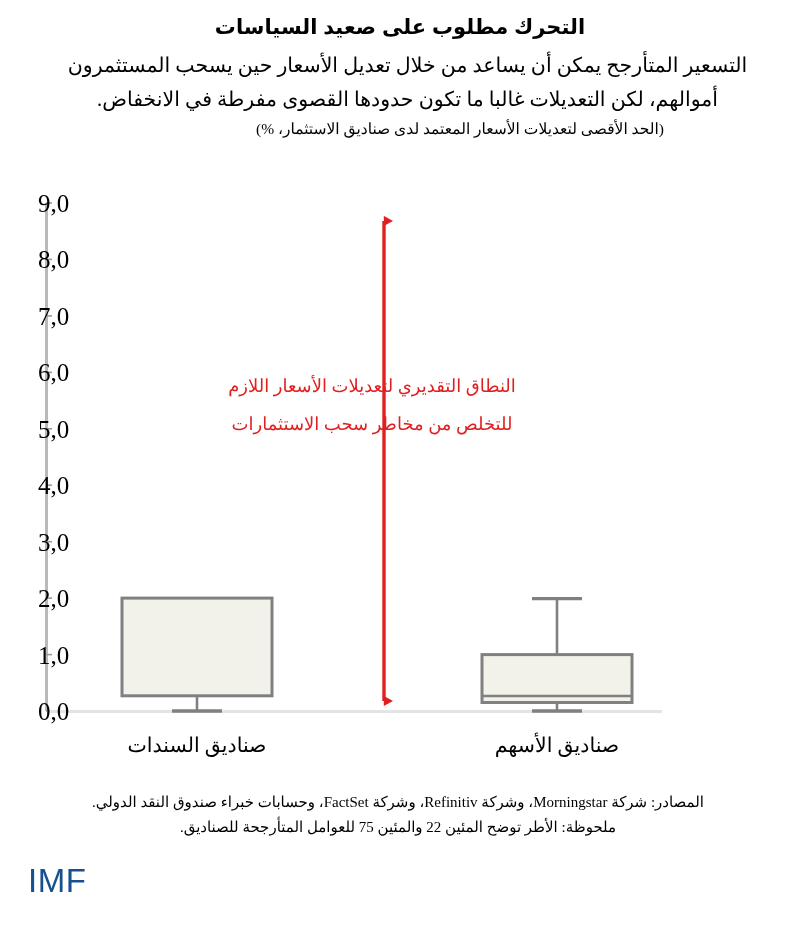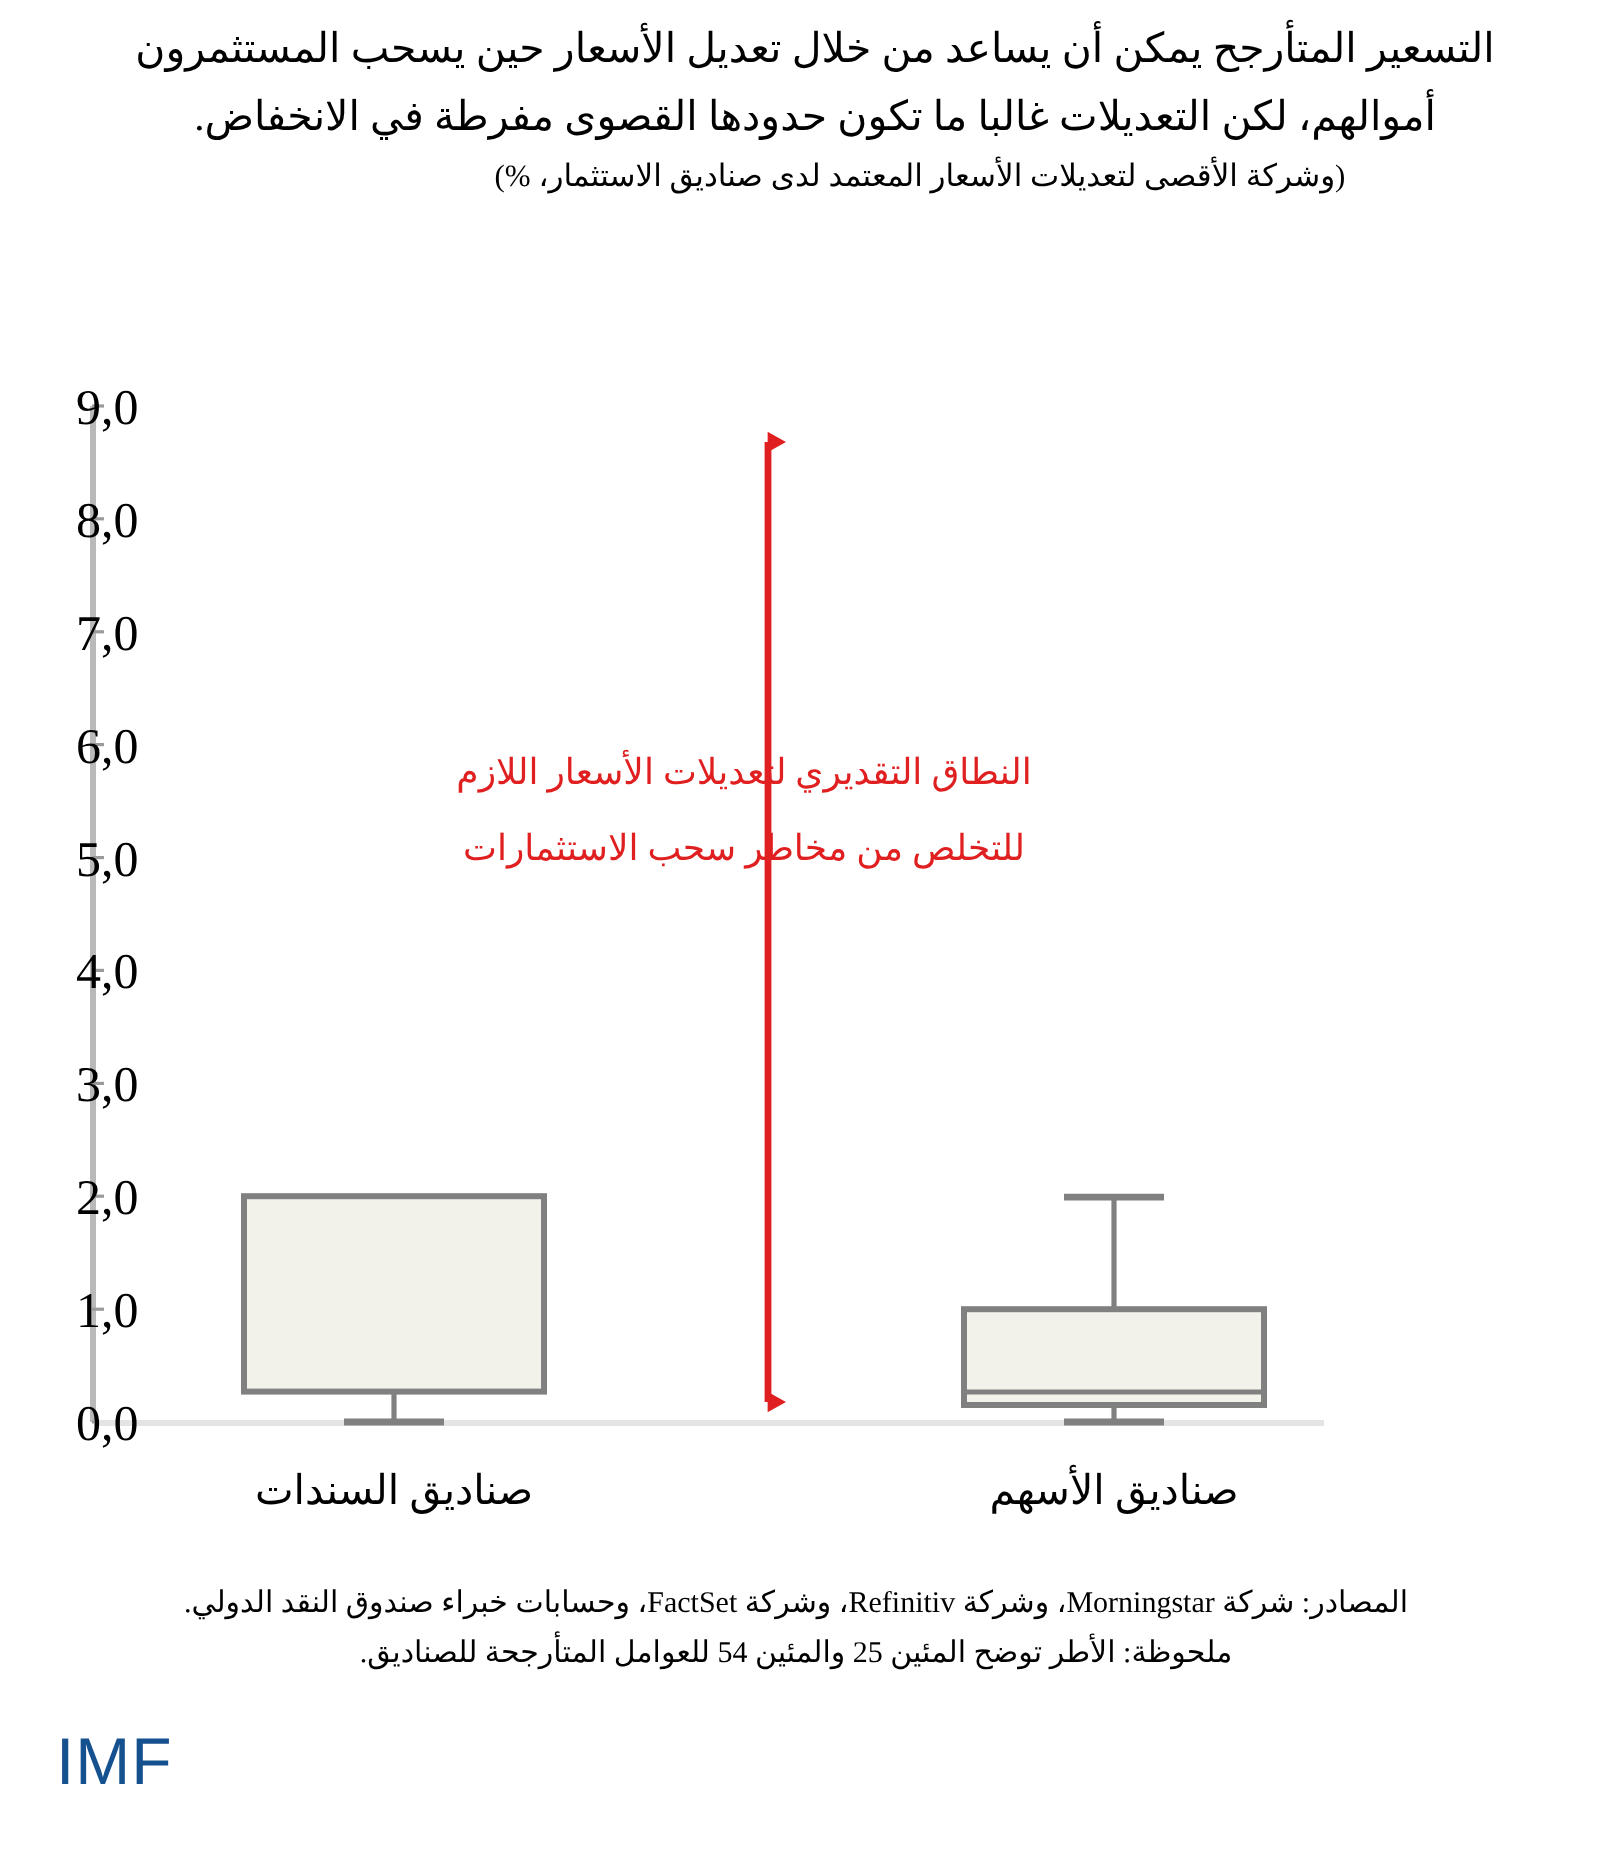"التحرك مطلوب على صعيد السياسات" div { html: none -> <div>التحرك مطلوب على صعيد السياسات</div> }
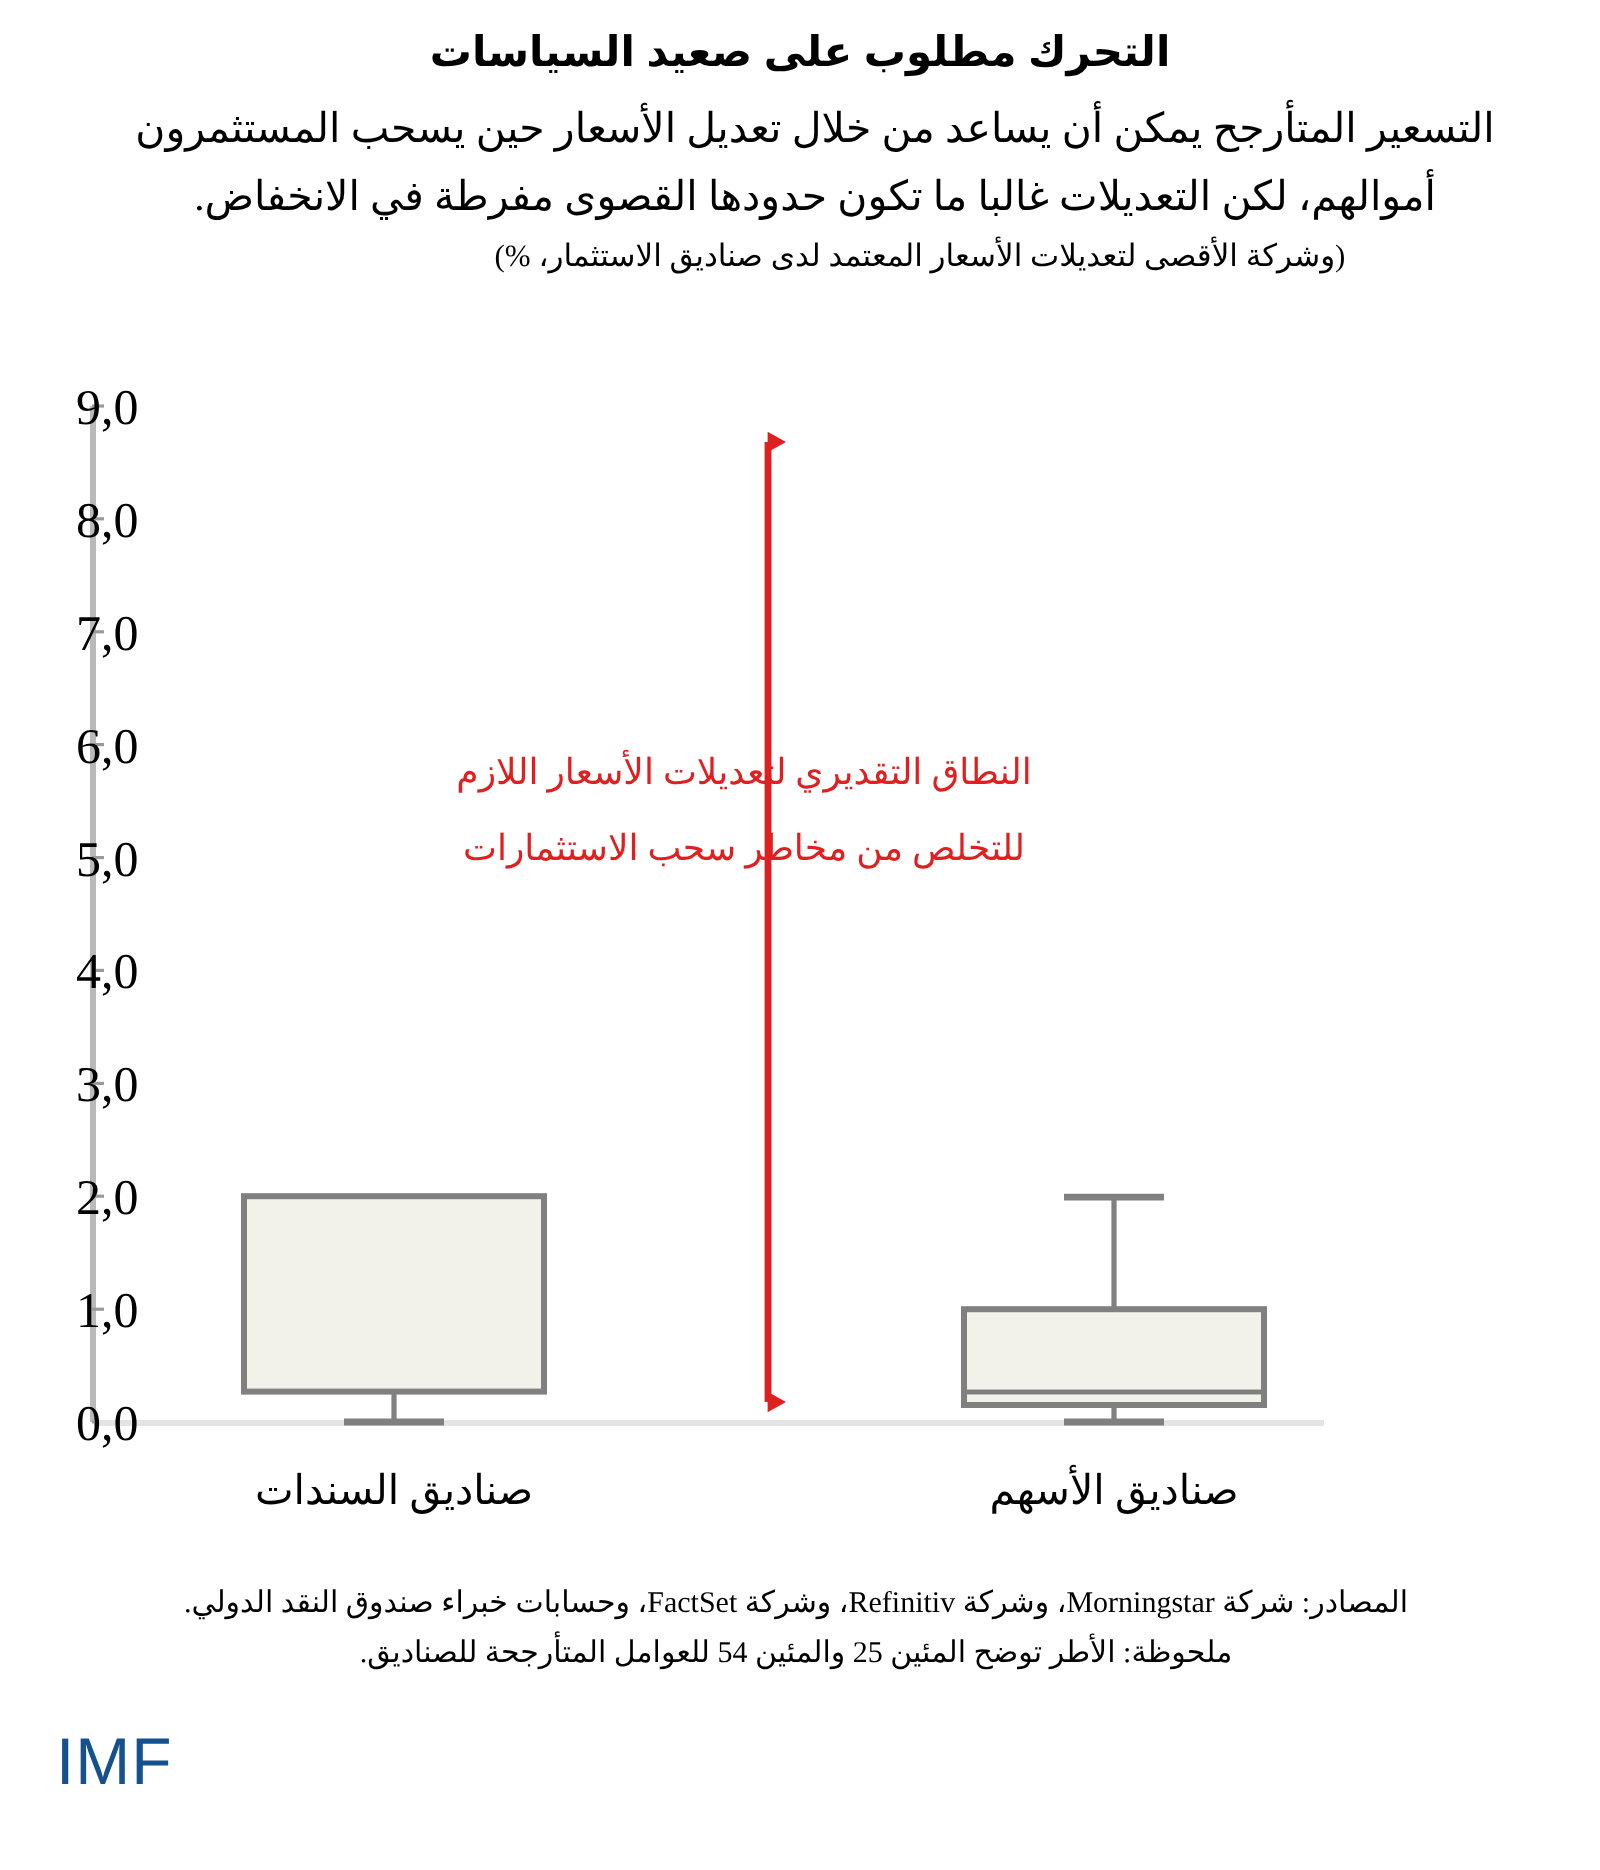"(وشركة الأقصى لتعديلات الأسعار المعتمد" div { text: وشركة -> الحد }
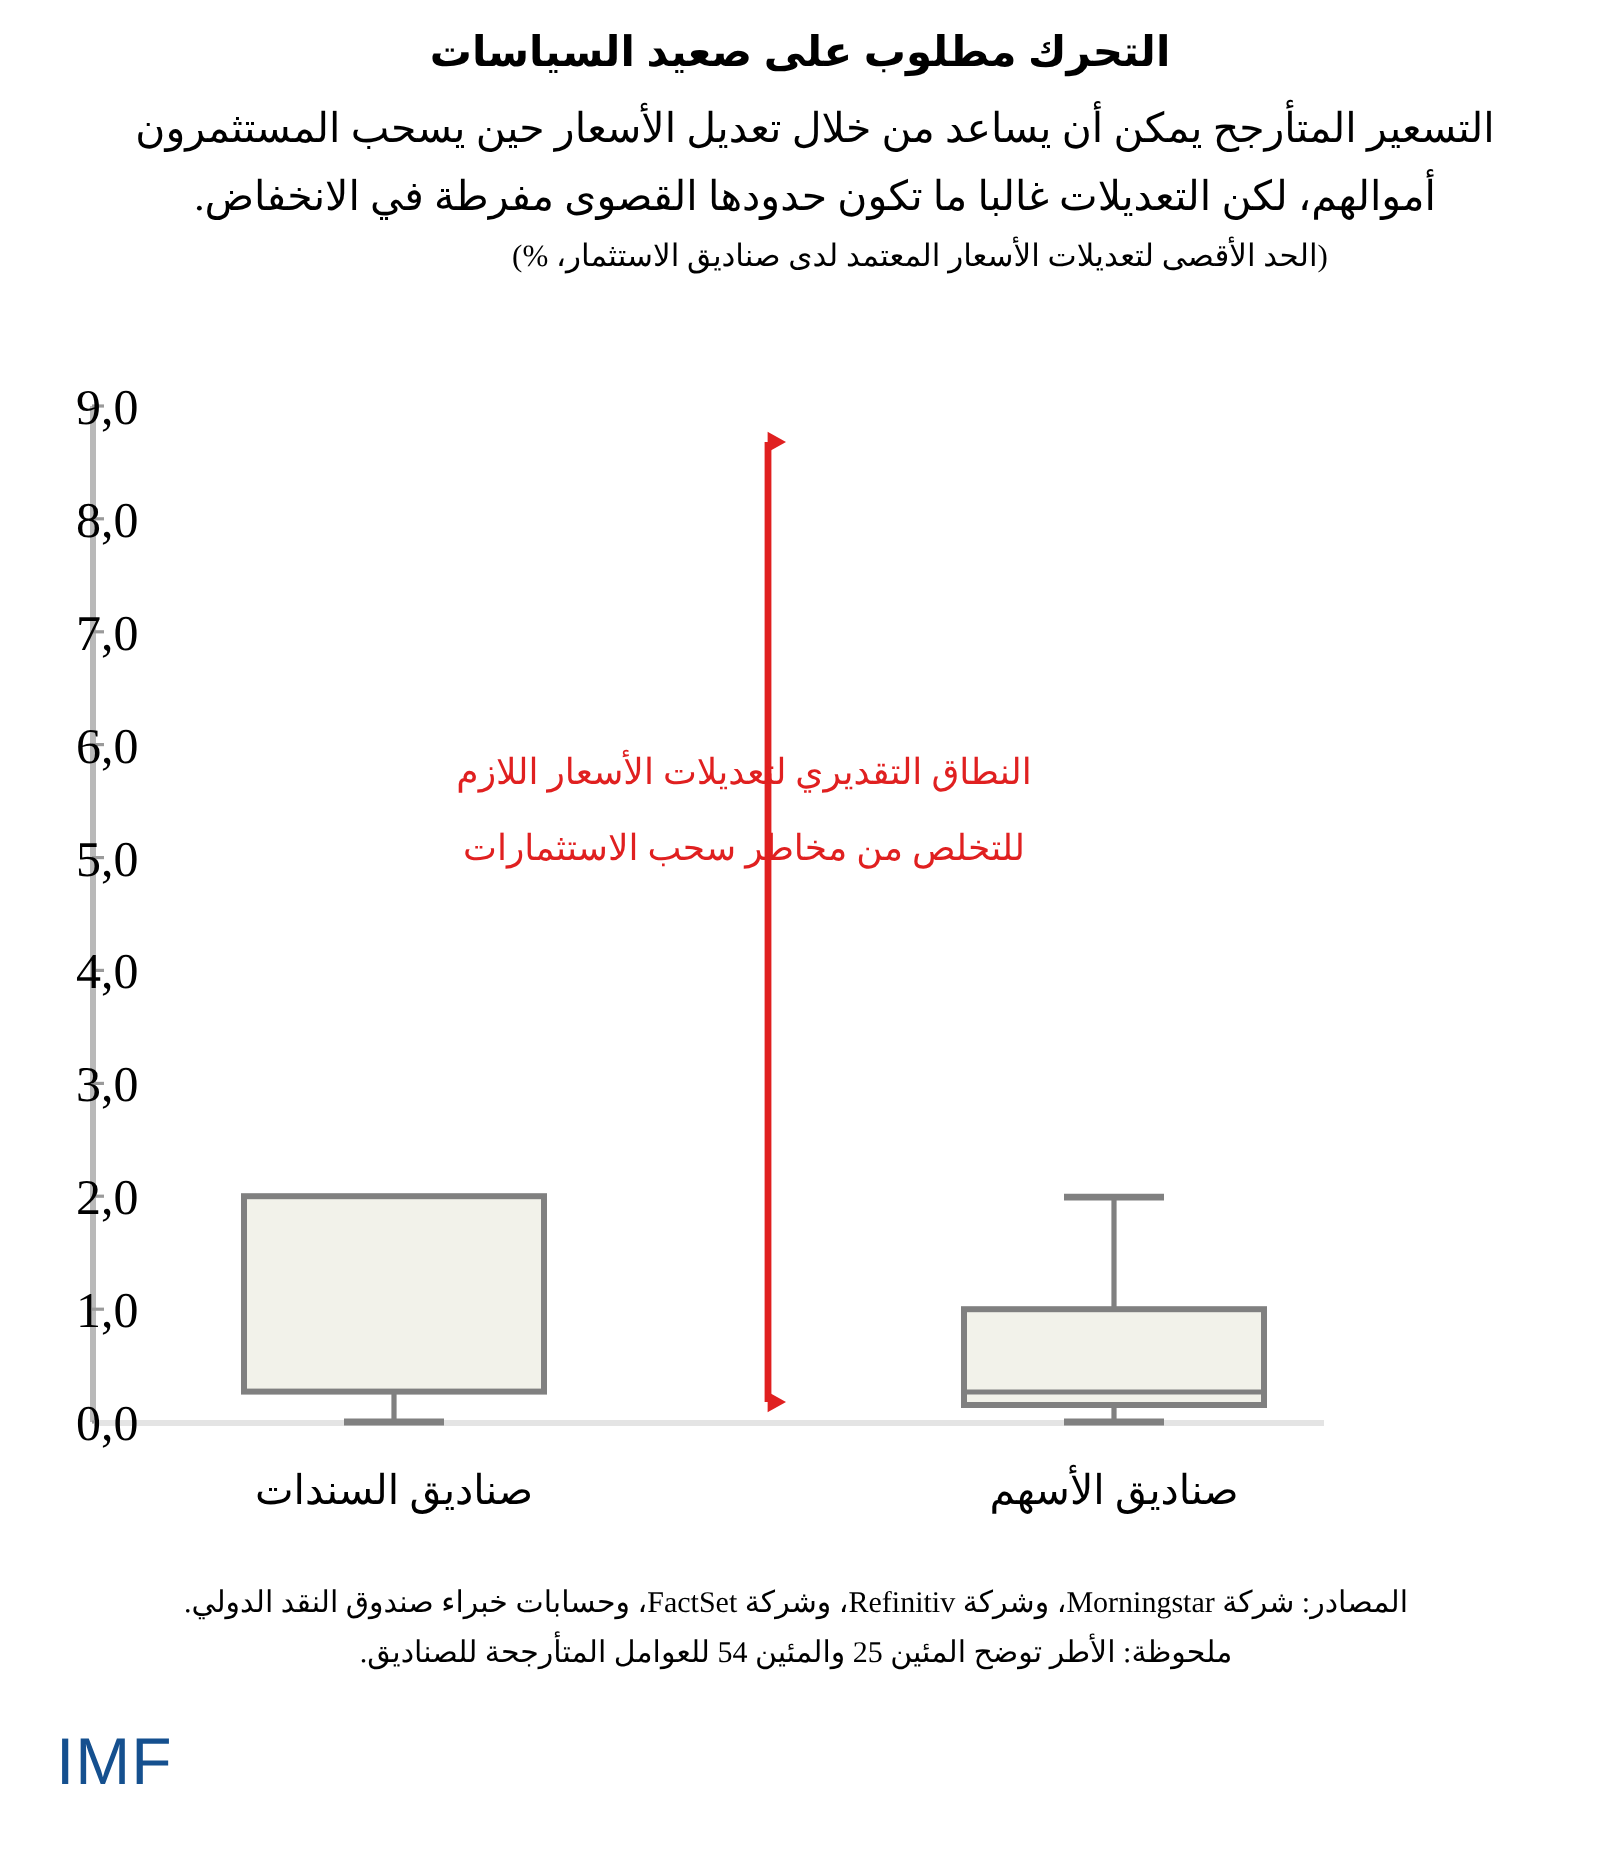"ملحوظة: الأطر توضح المئين 25" div.footnote-line { text: 25 والمئين 54 -> 22 والمئين 75 }
